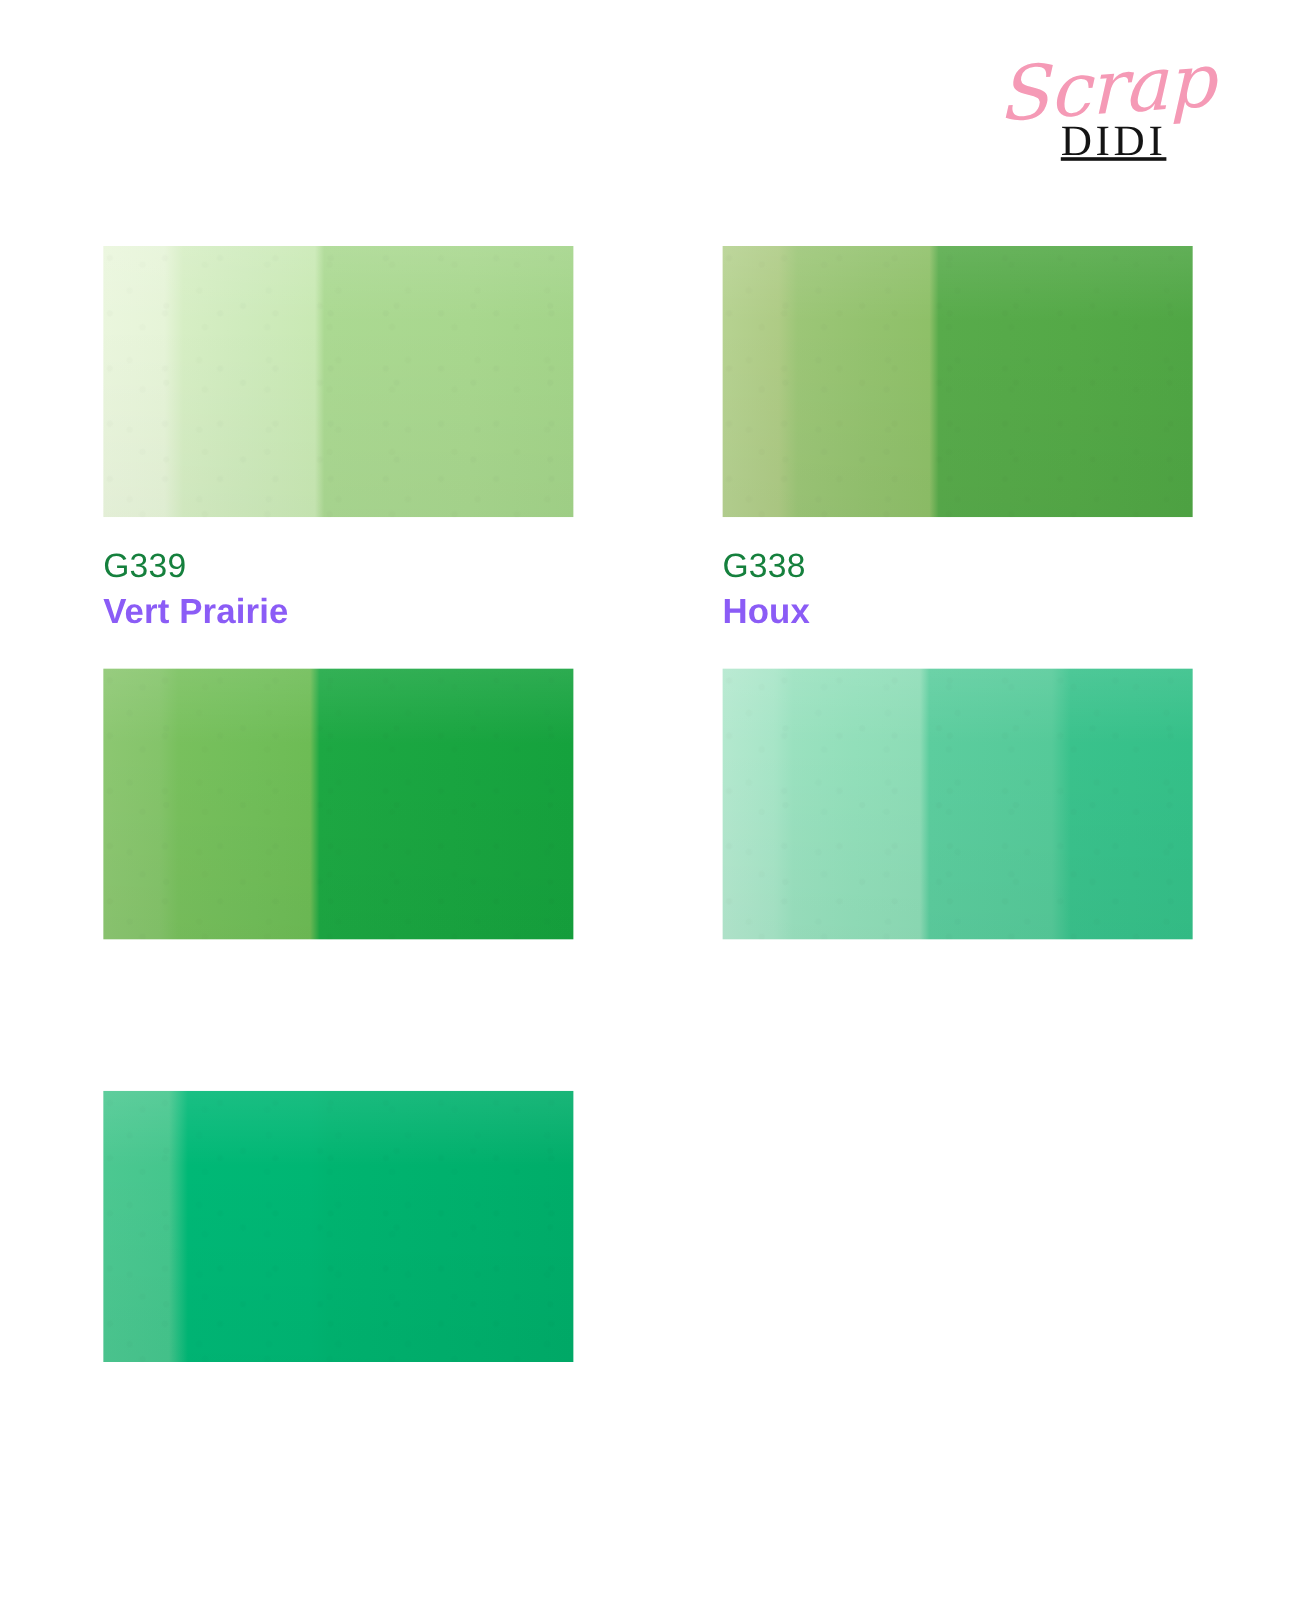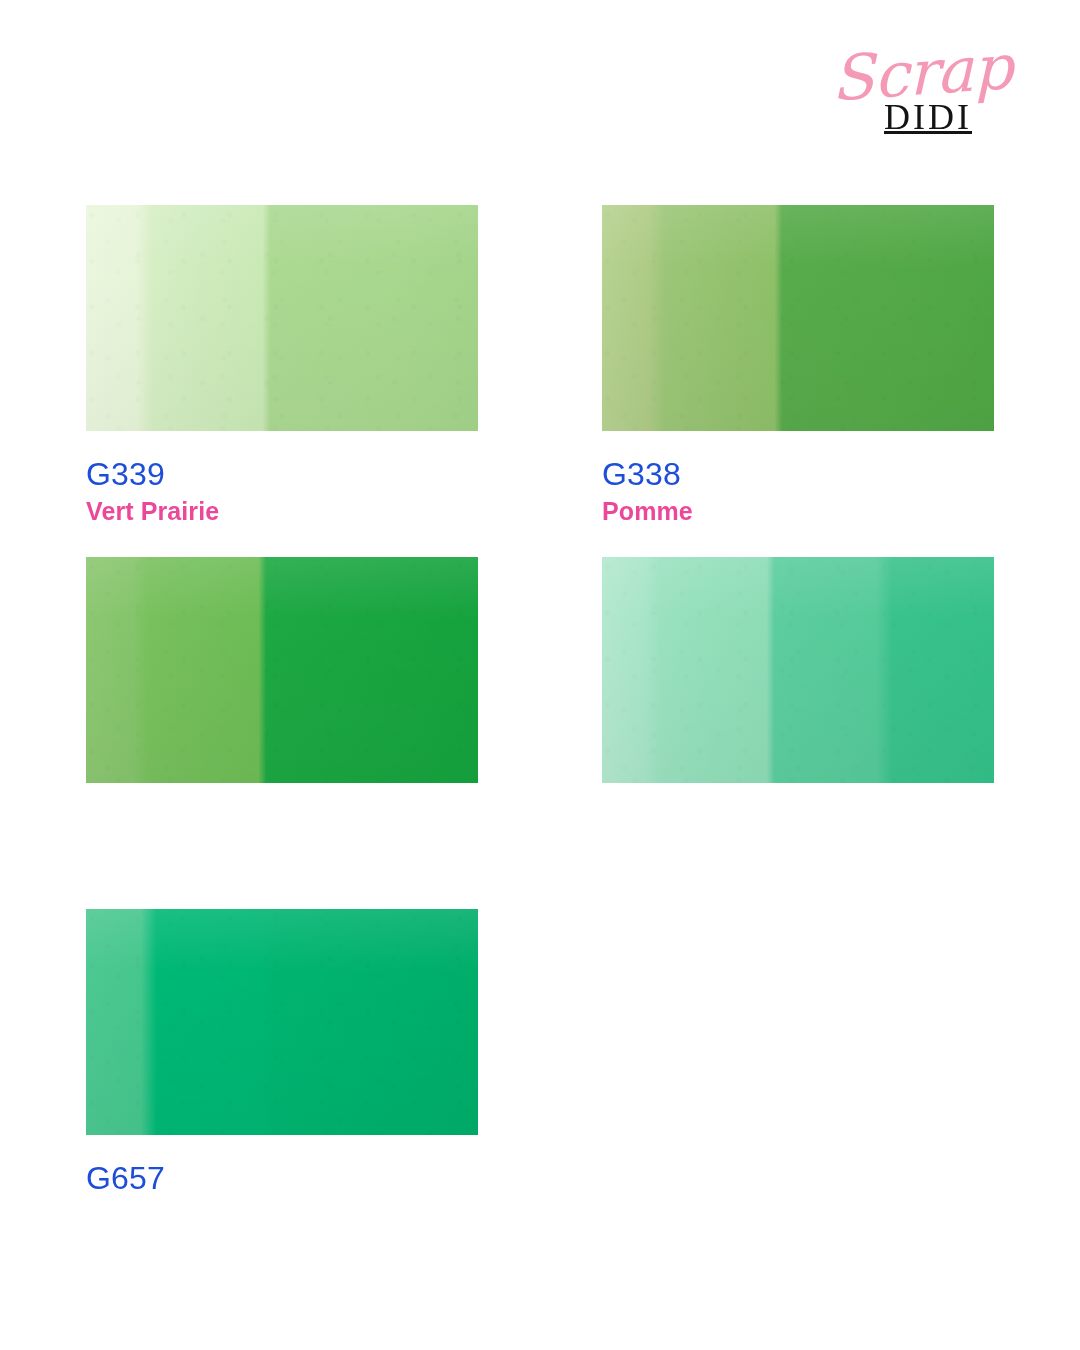"G339" .code { color: #1d4ed8 -> #15803d; font-size: 32px -> 28px }
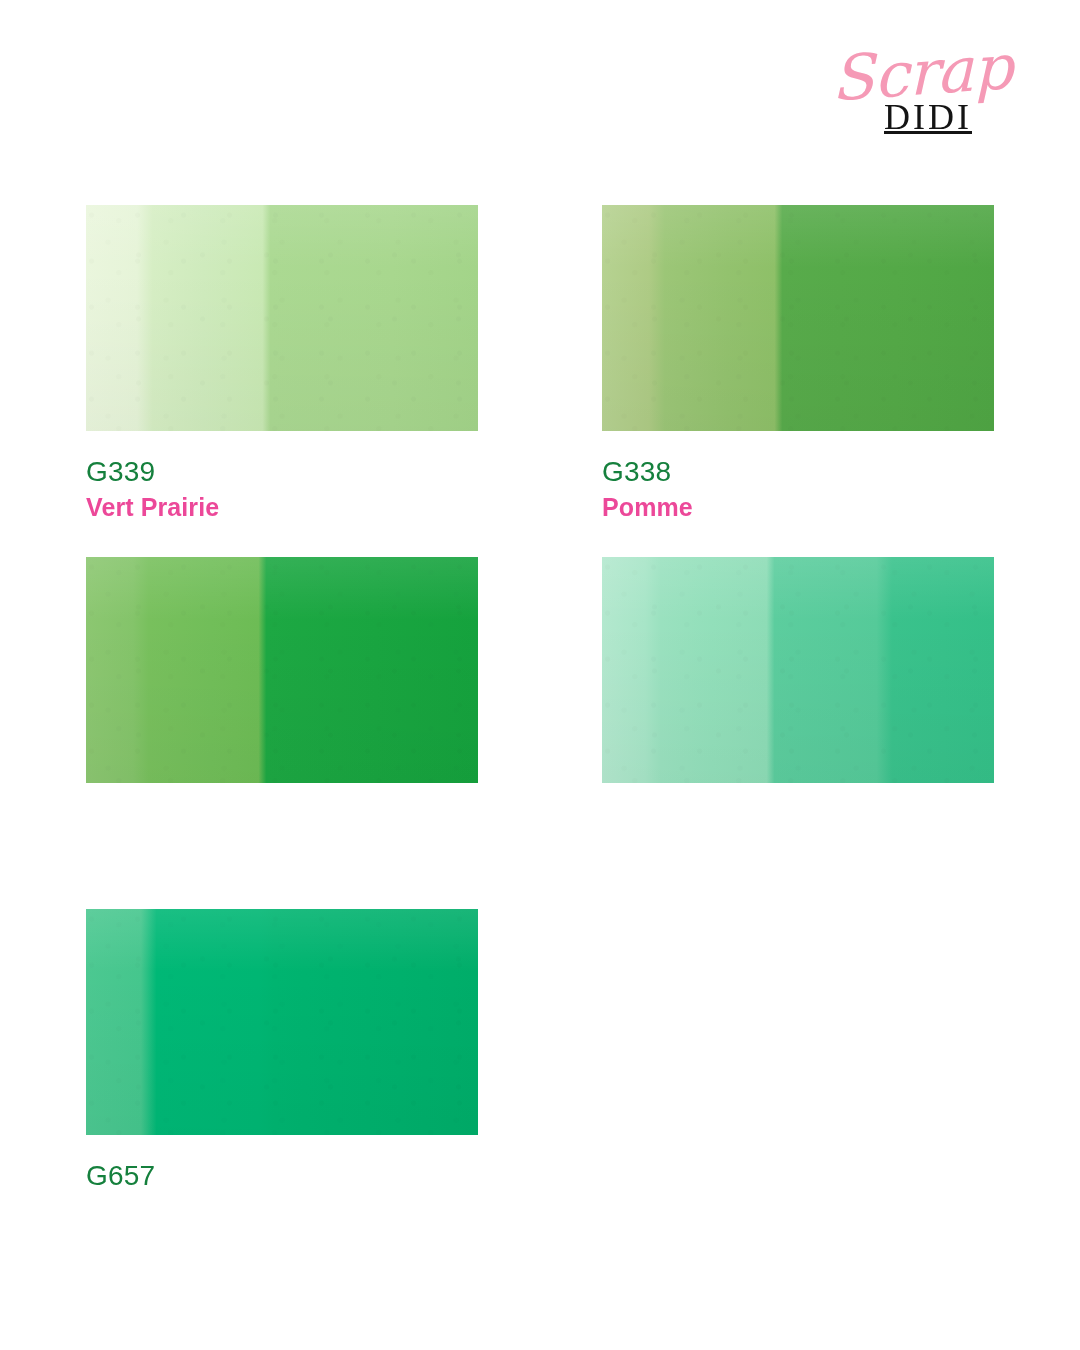"Vert Prairie" .name { color: #ec4899 -> #8b5cf6; font-size: 25px -> 29px }
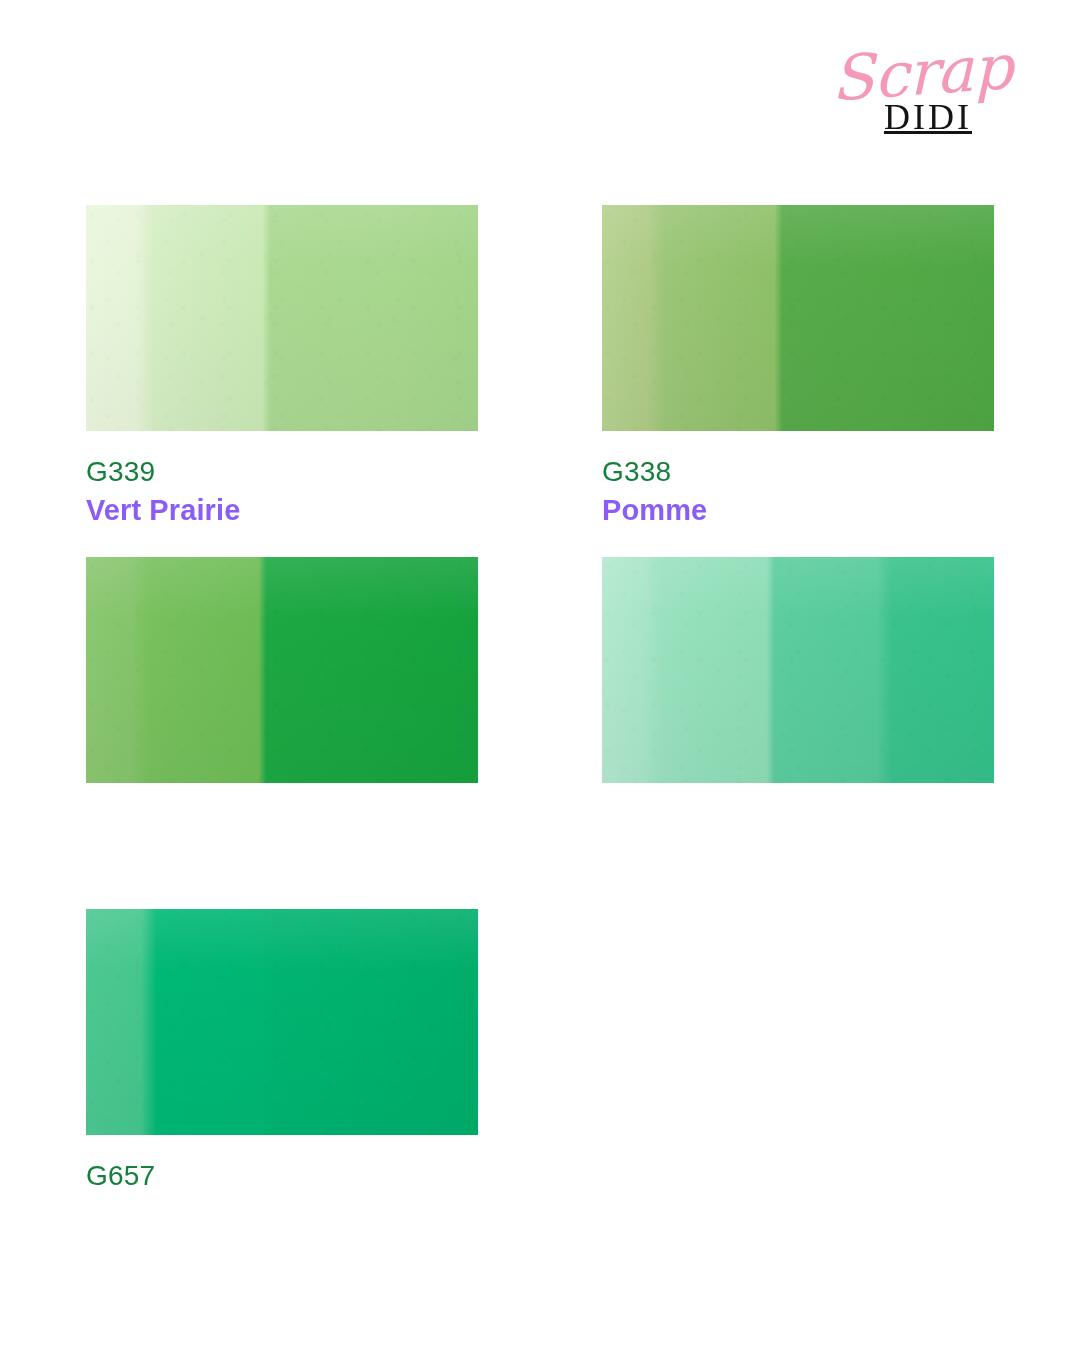"Pomme" div.name { text: Pomme -> Houx }
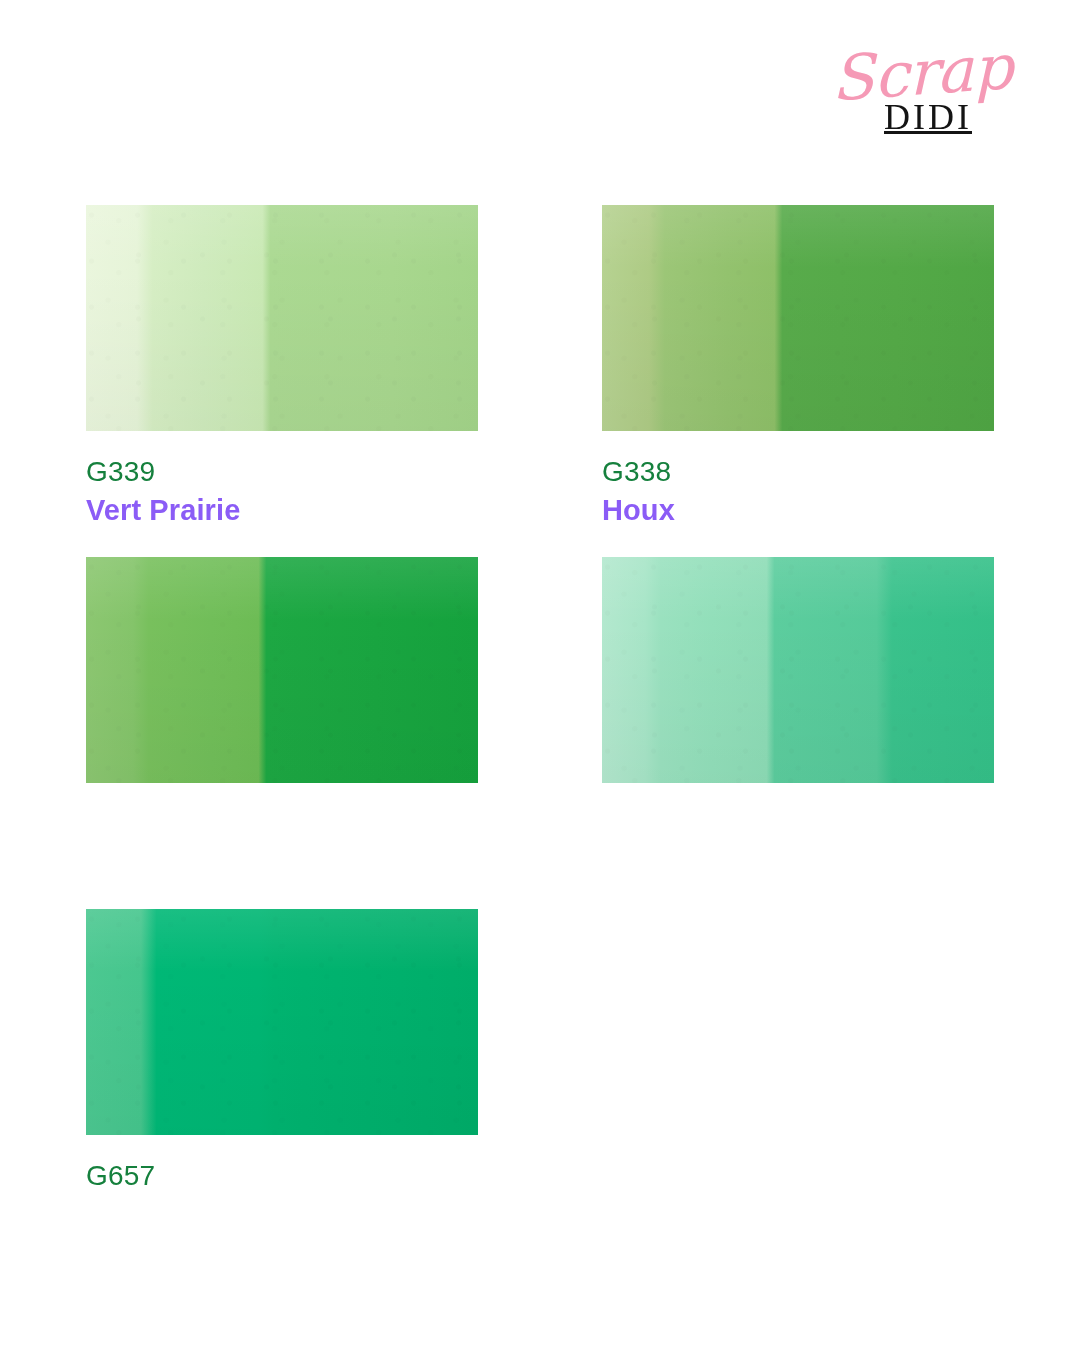"G657" div.code { html: <div>G657</div> -> none }
